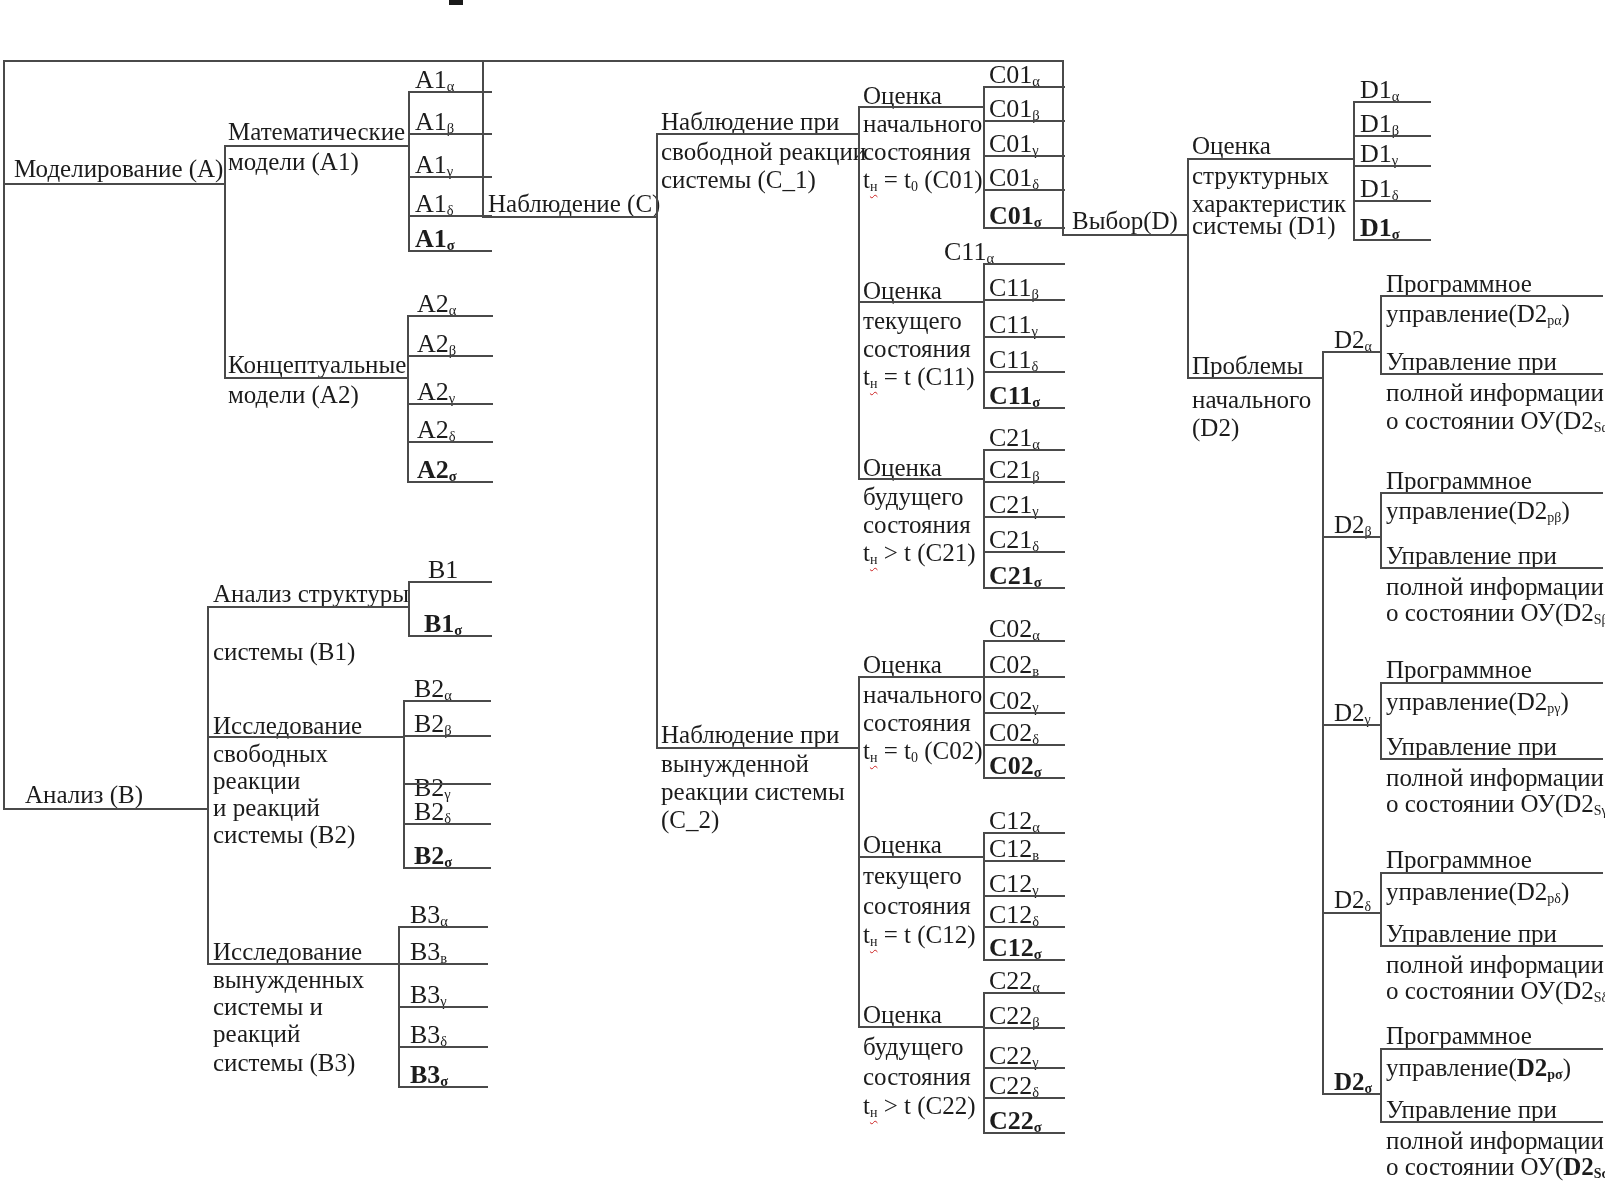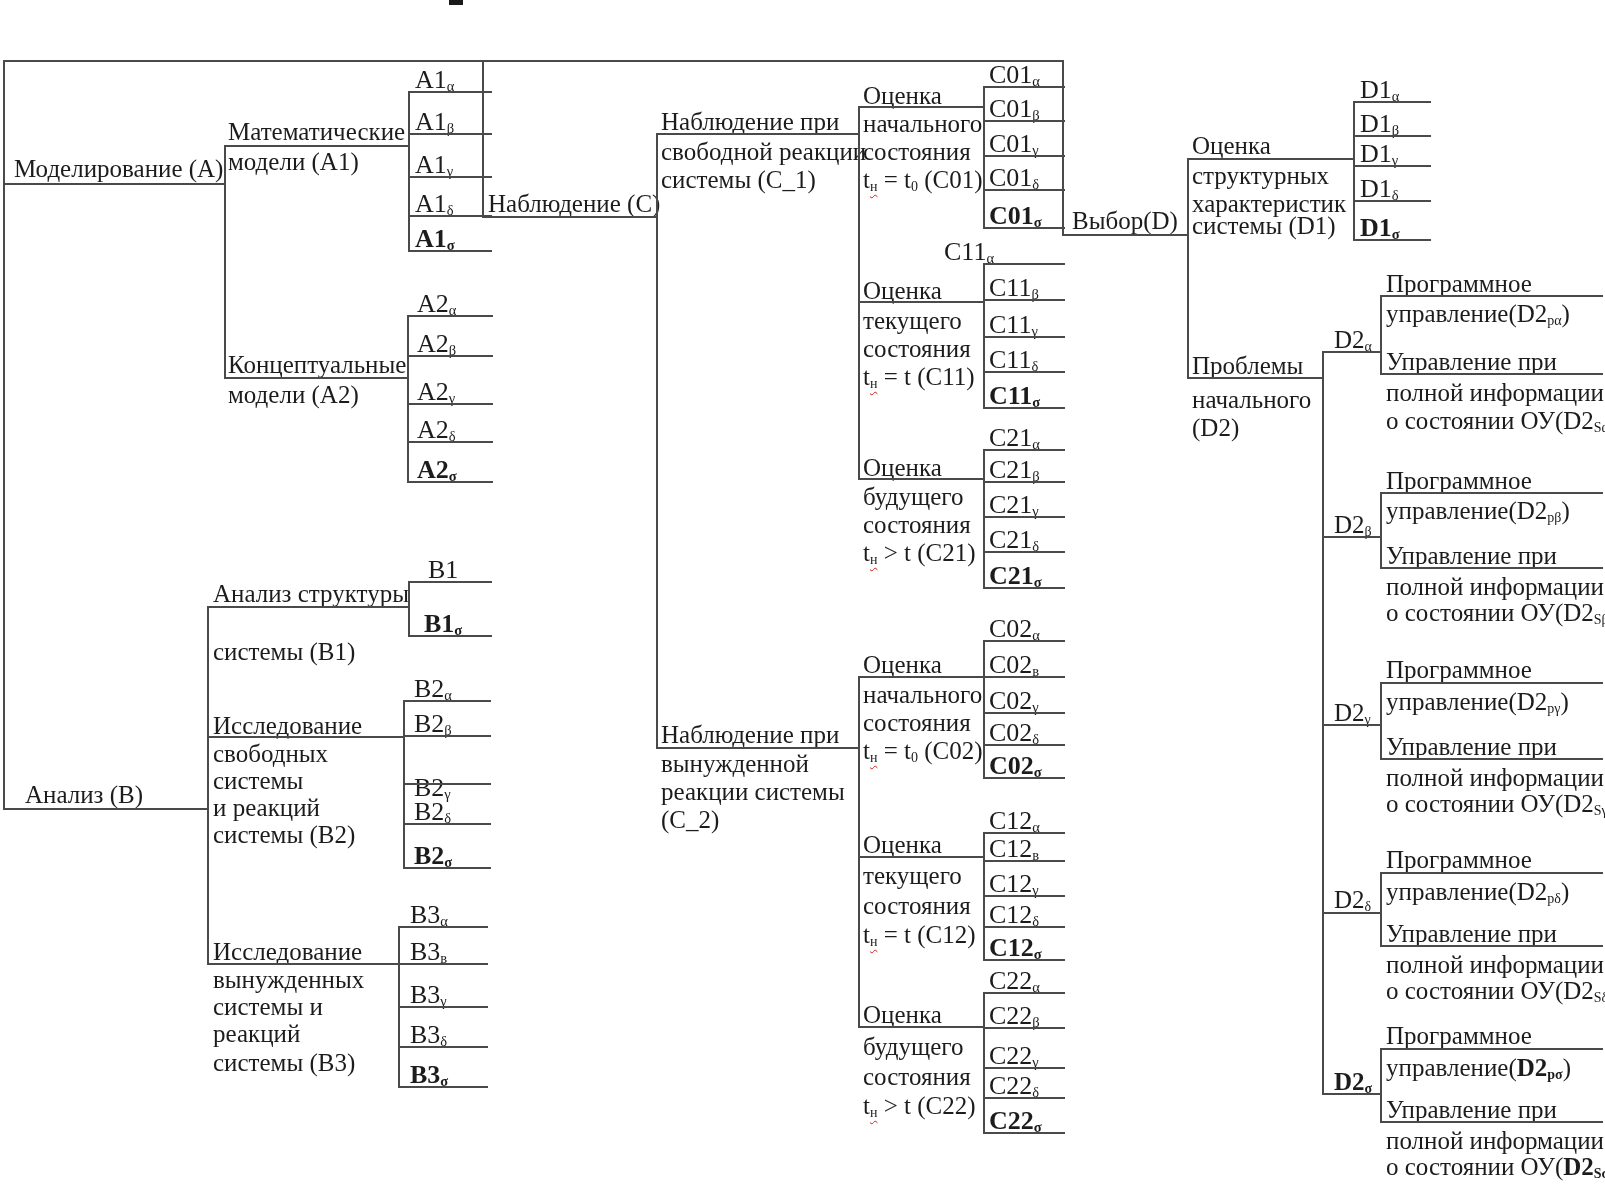"системы" div.t { text: системы -> реакции }
